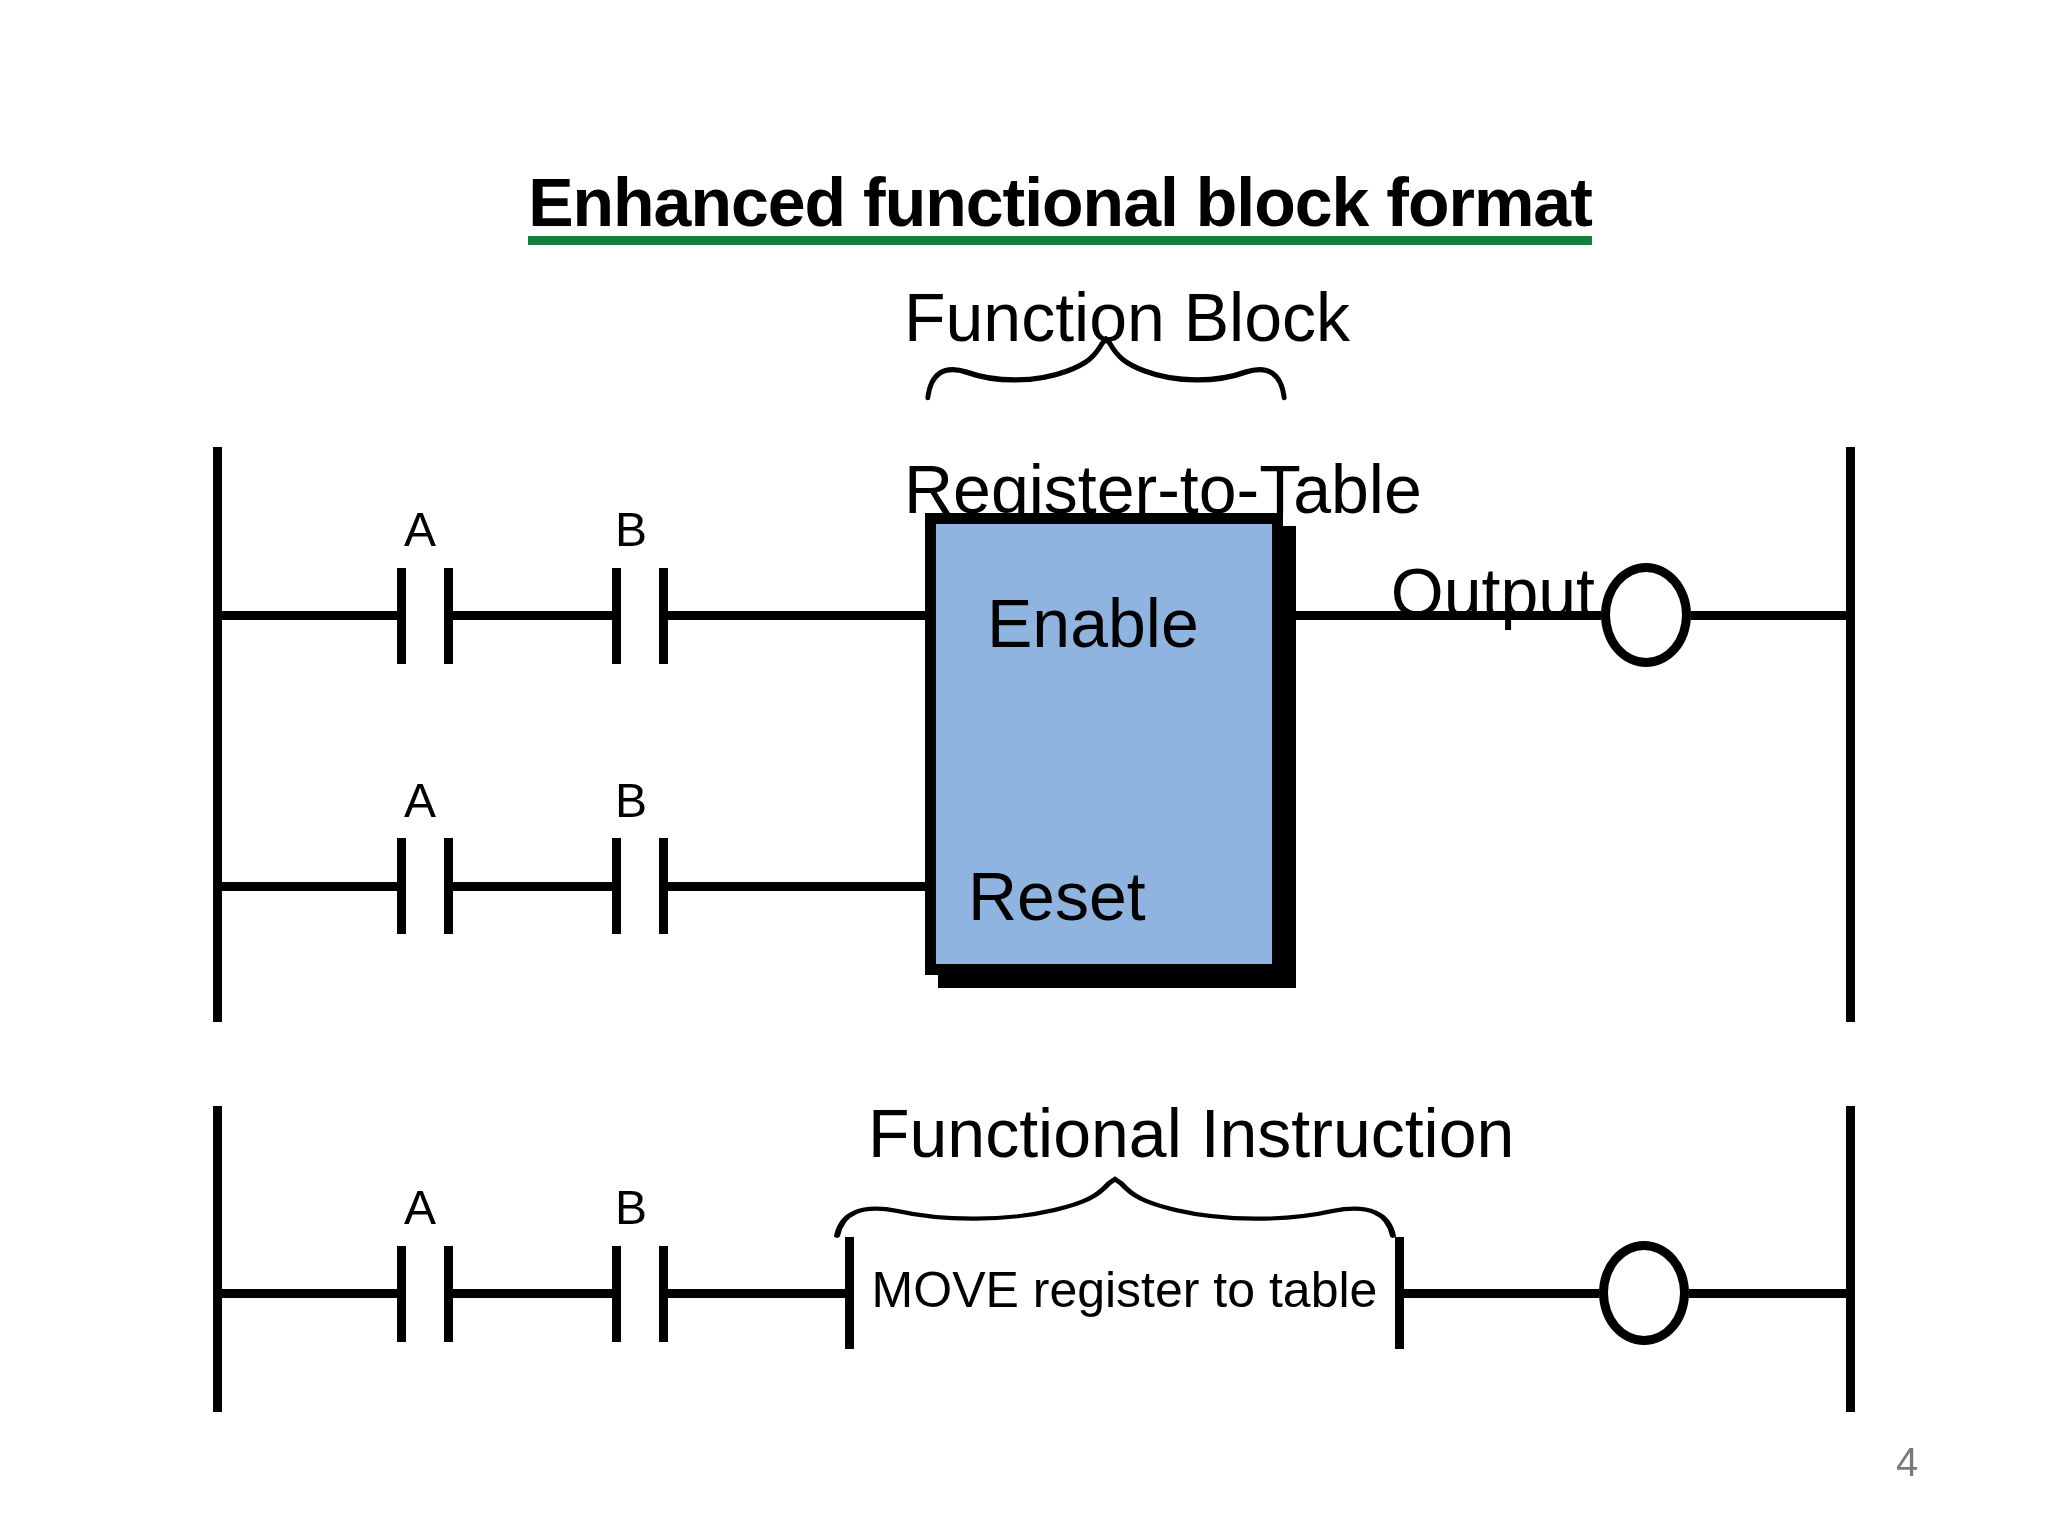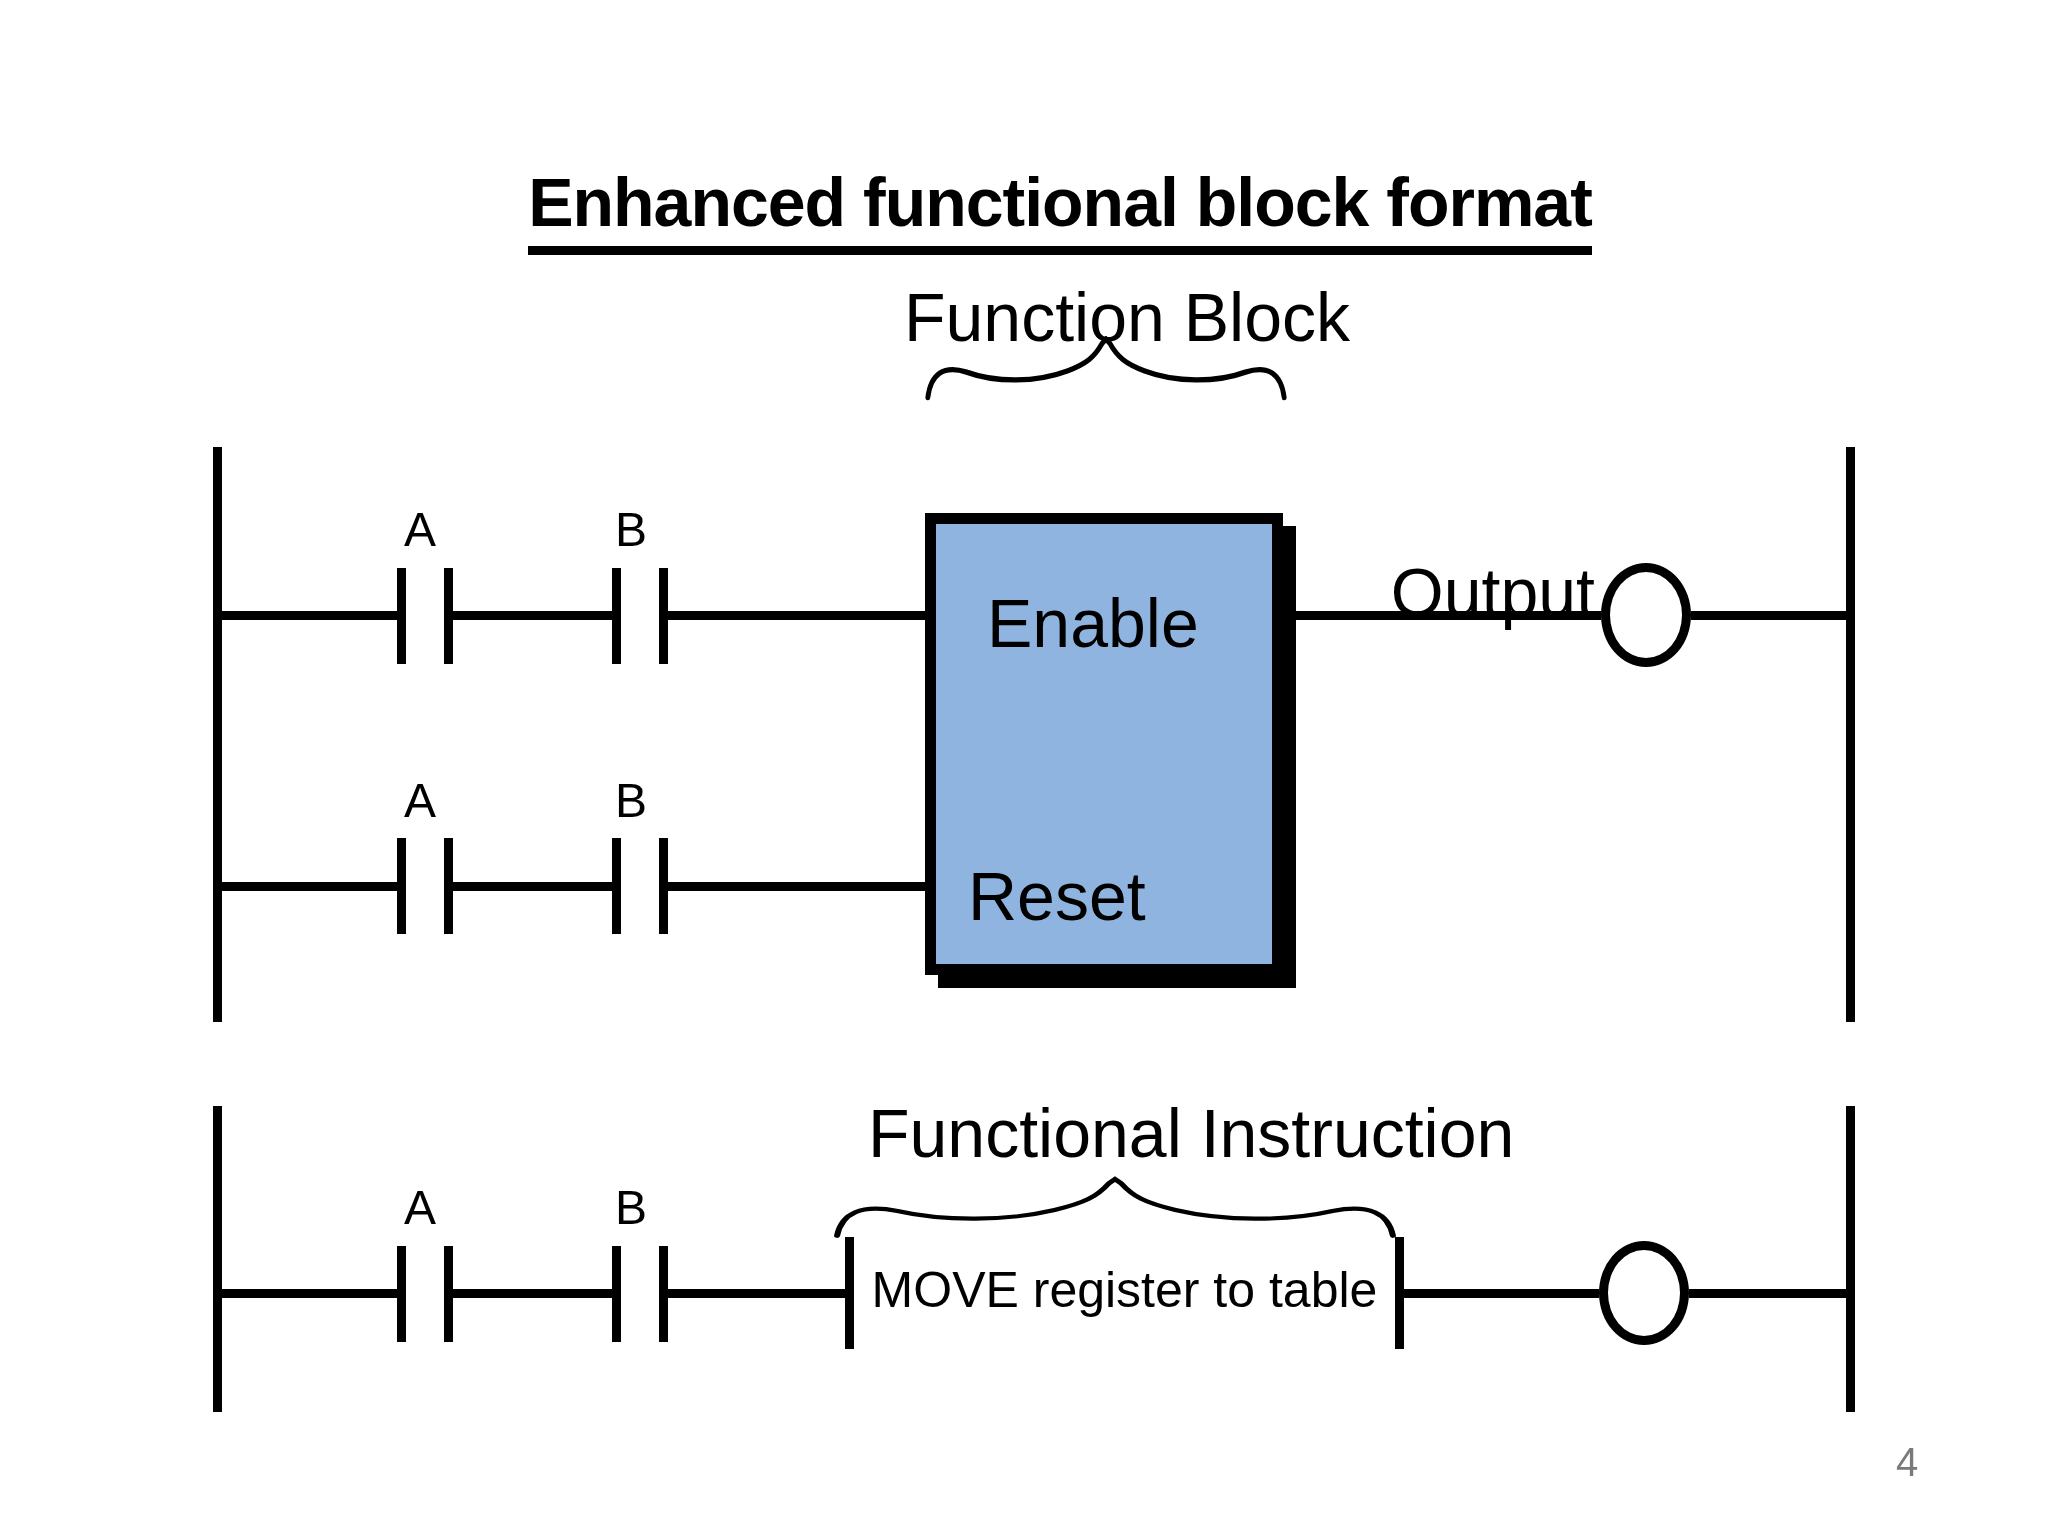"Enhanced functional block format" .title { border-bottom: 9px solid #000000 -> 9px solid #15803d; padding-bottom: 10px -> 0 }
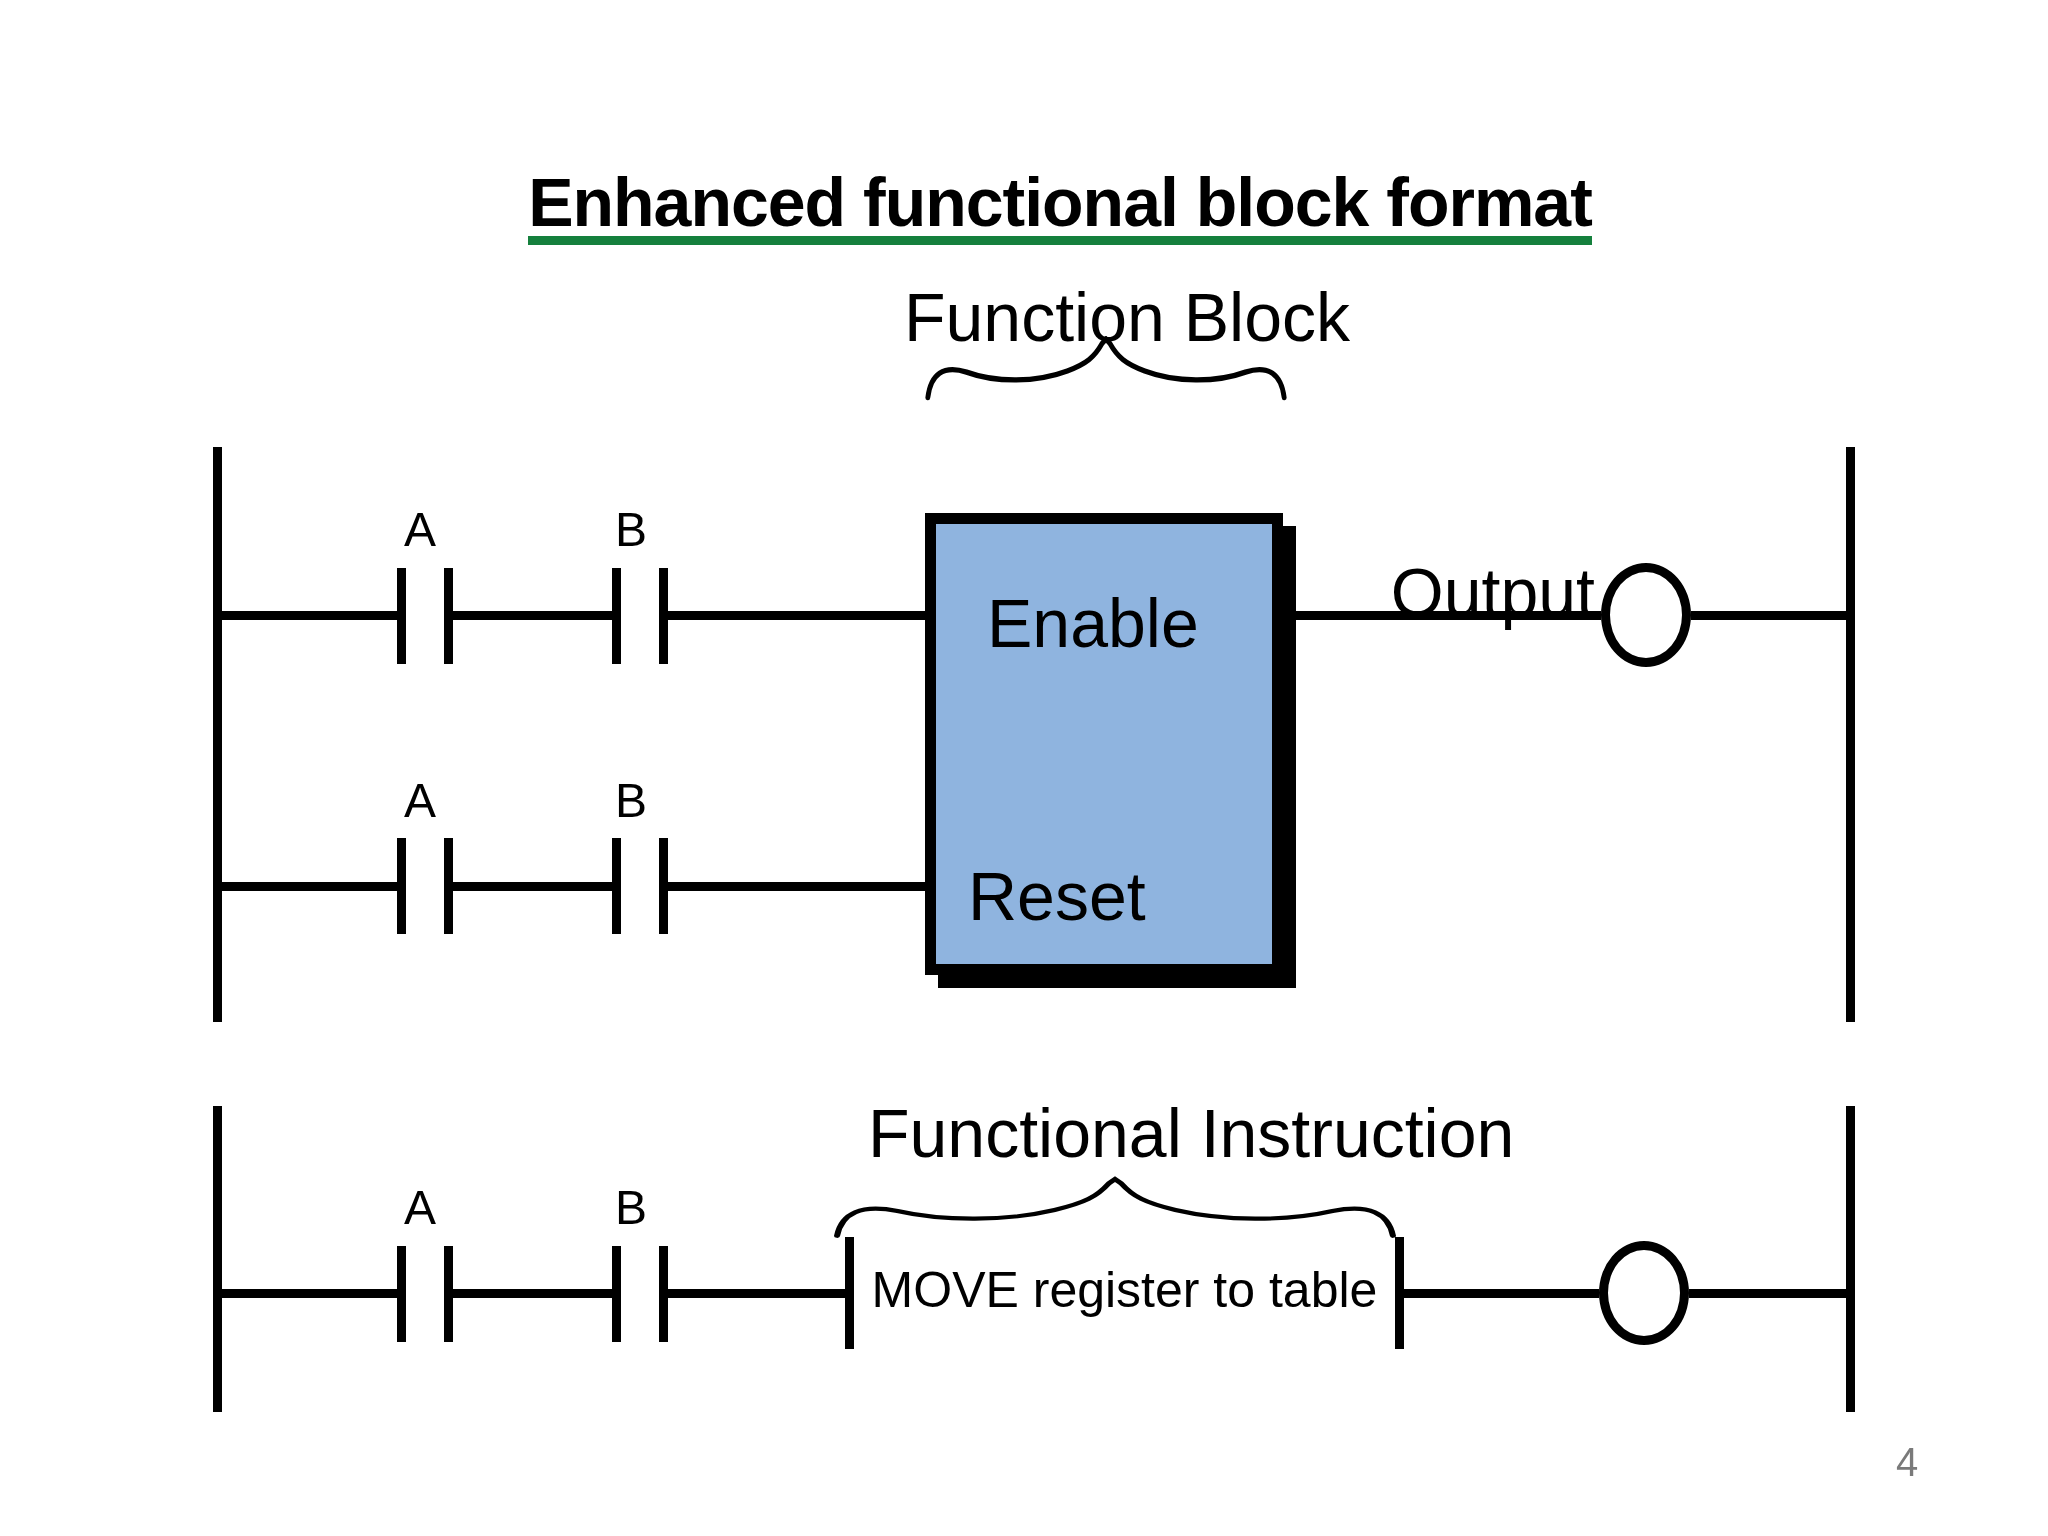"Register-to-Table" div.abs { html: none -> <div>Register-to-Table</div> }
